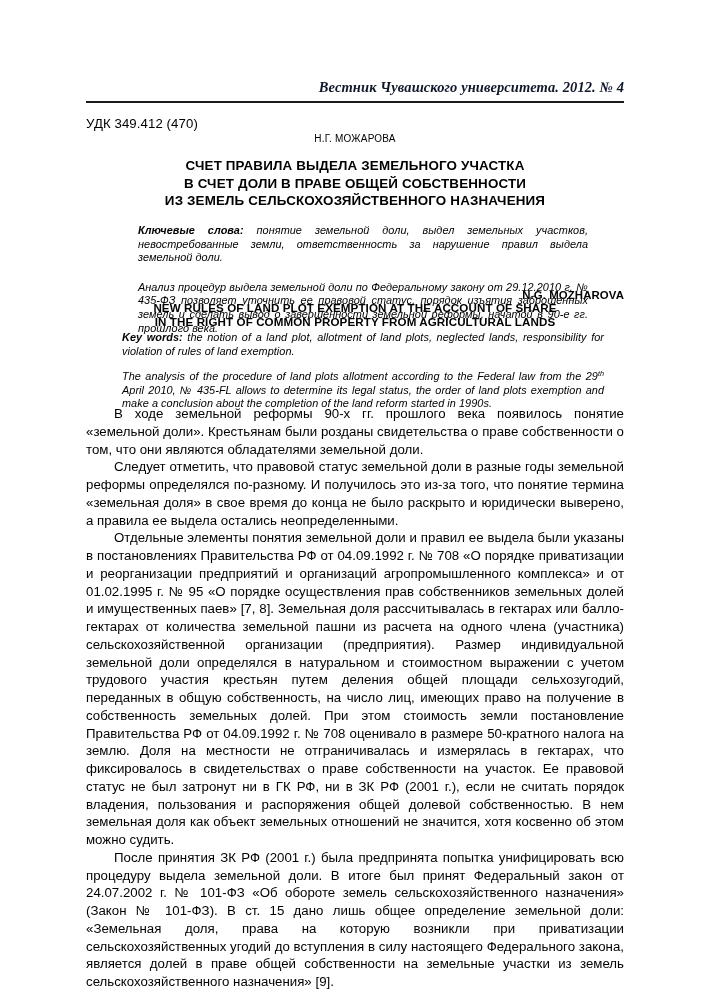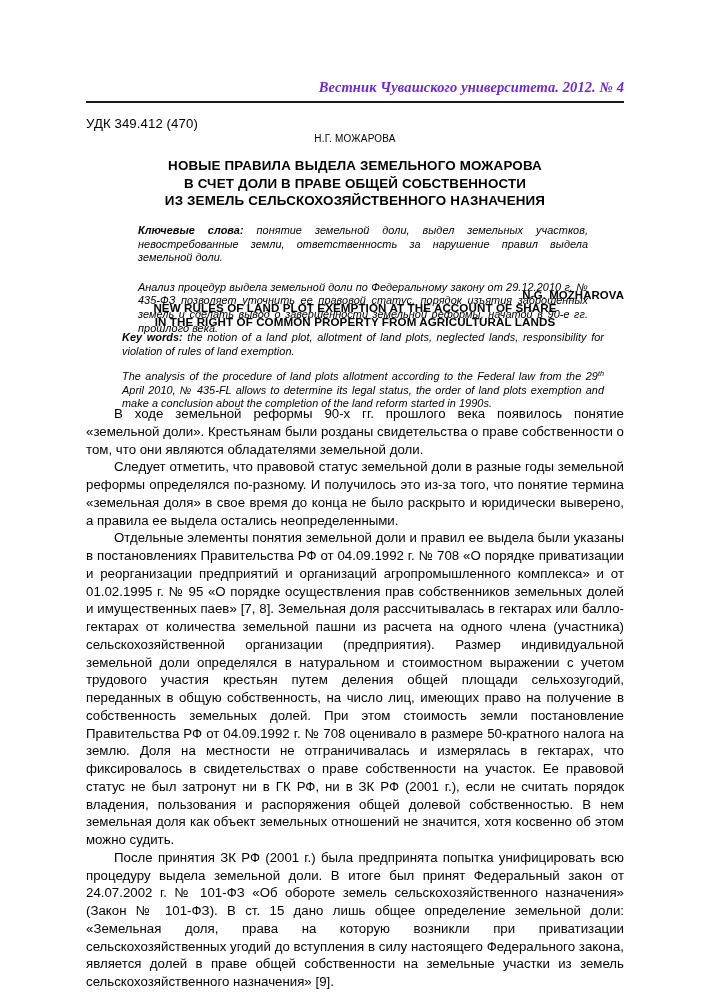"Вестник Чувашского университета. 2012. №" .running-head { color: #6d28d9 -> #0f172a }
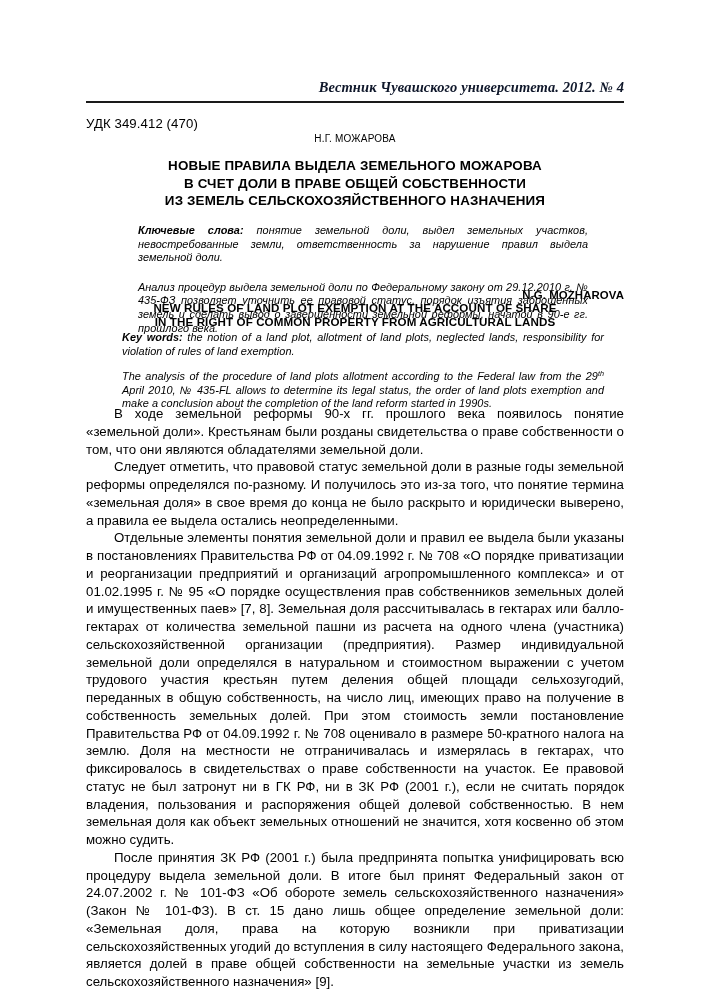"НОВЫЕ ПРАВИЛА ВЫДЕЛА ЗЕМЕЛЬНОГО МОЖАРОВА" div { text: НОВЫЕ ПРАВИЛА ВЫДЕЛА ЗЕМЕЛЬНОГО МОЖАРОВА -> СЧЕТ ПРАВИЛА ВЫДЕЛА ЗЕМЕЛЬНОГО УЧАСТКА }
